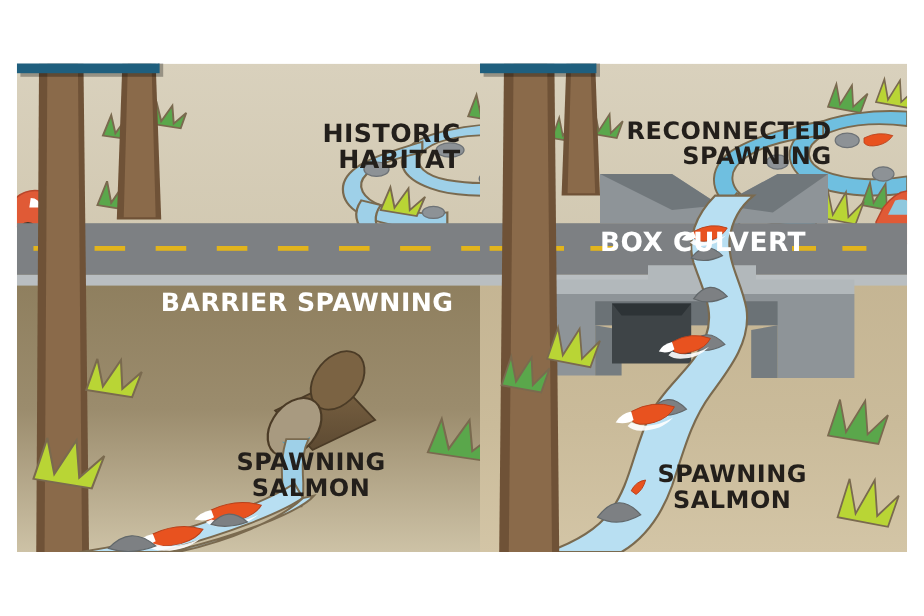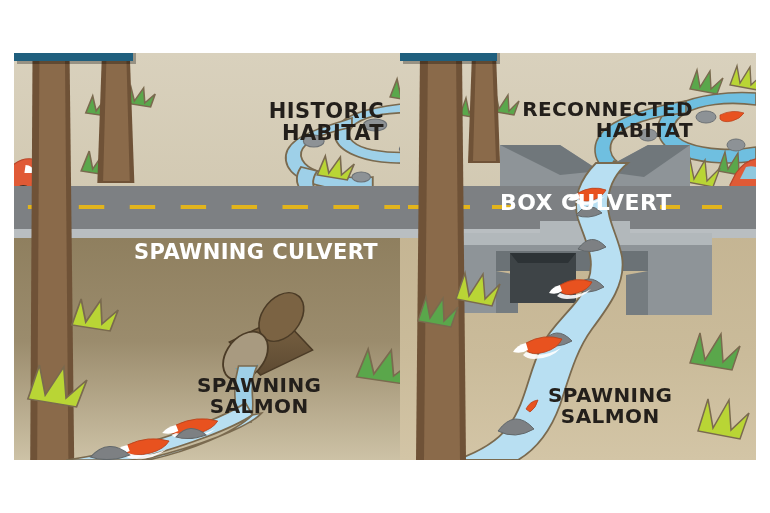"RECONNECTED" div.label { text: HABITAT -> SPAWNING }
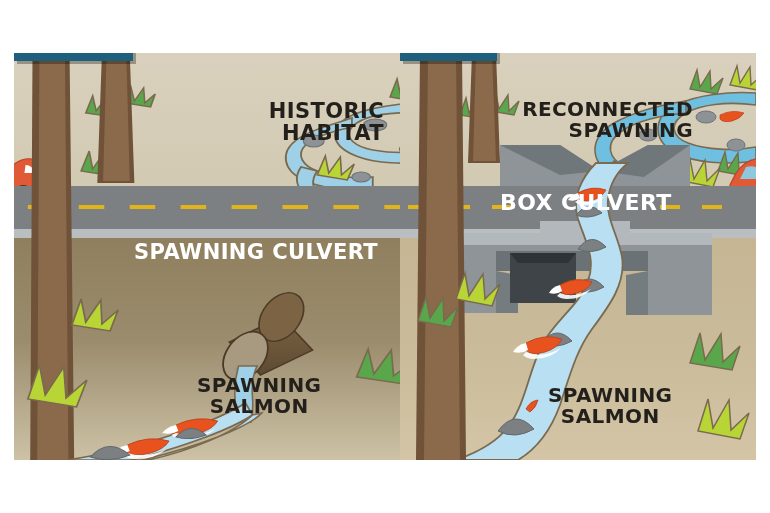"SPAWNING CULVERT" div.label { text: SPAWNING CULVERT -> BARRIER SPAWNING }
